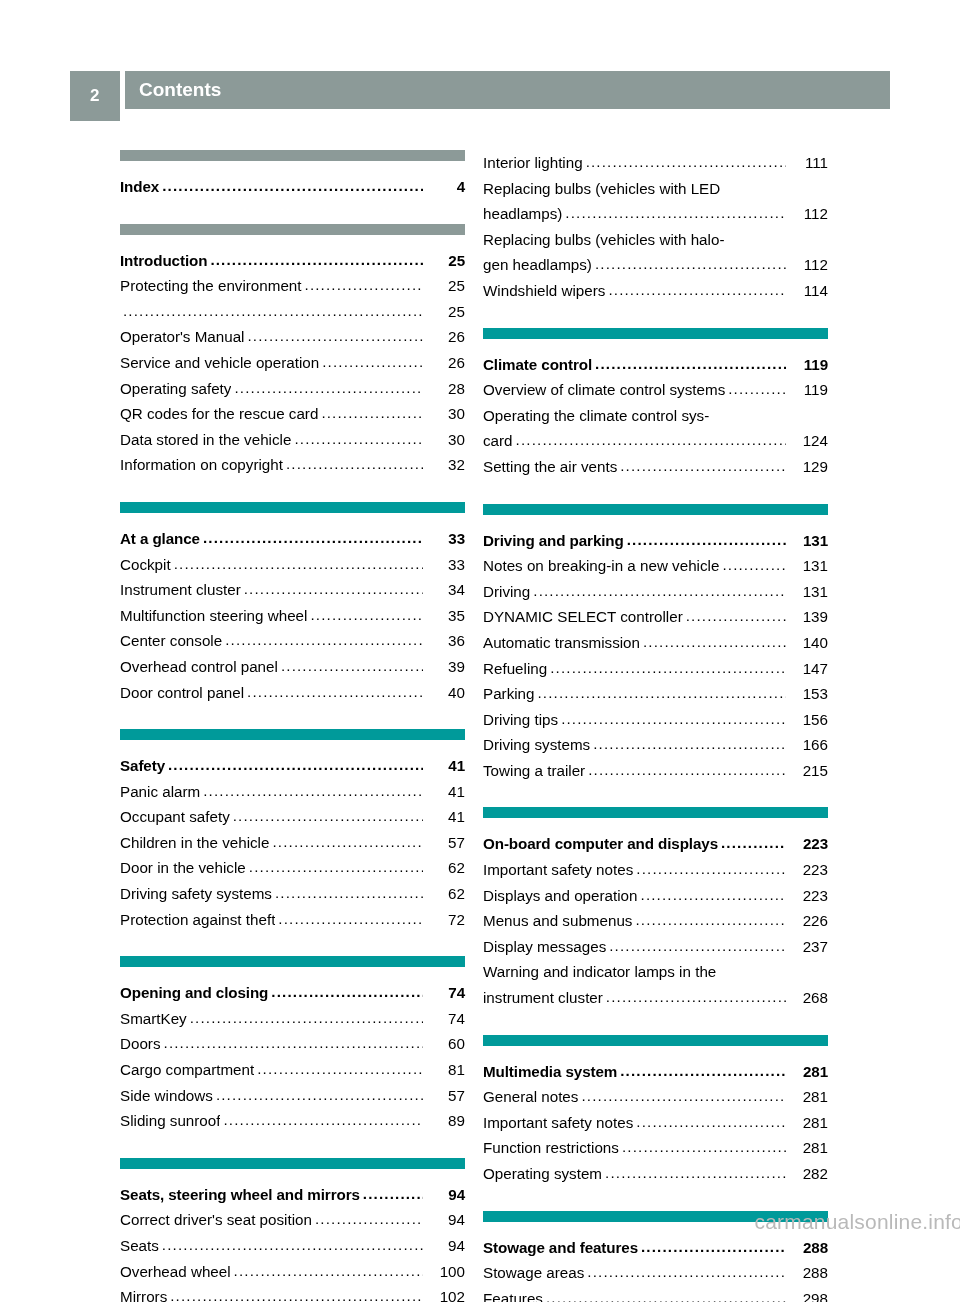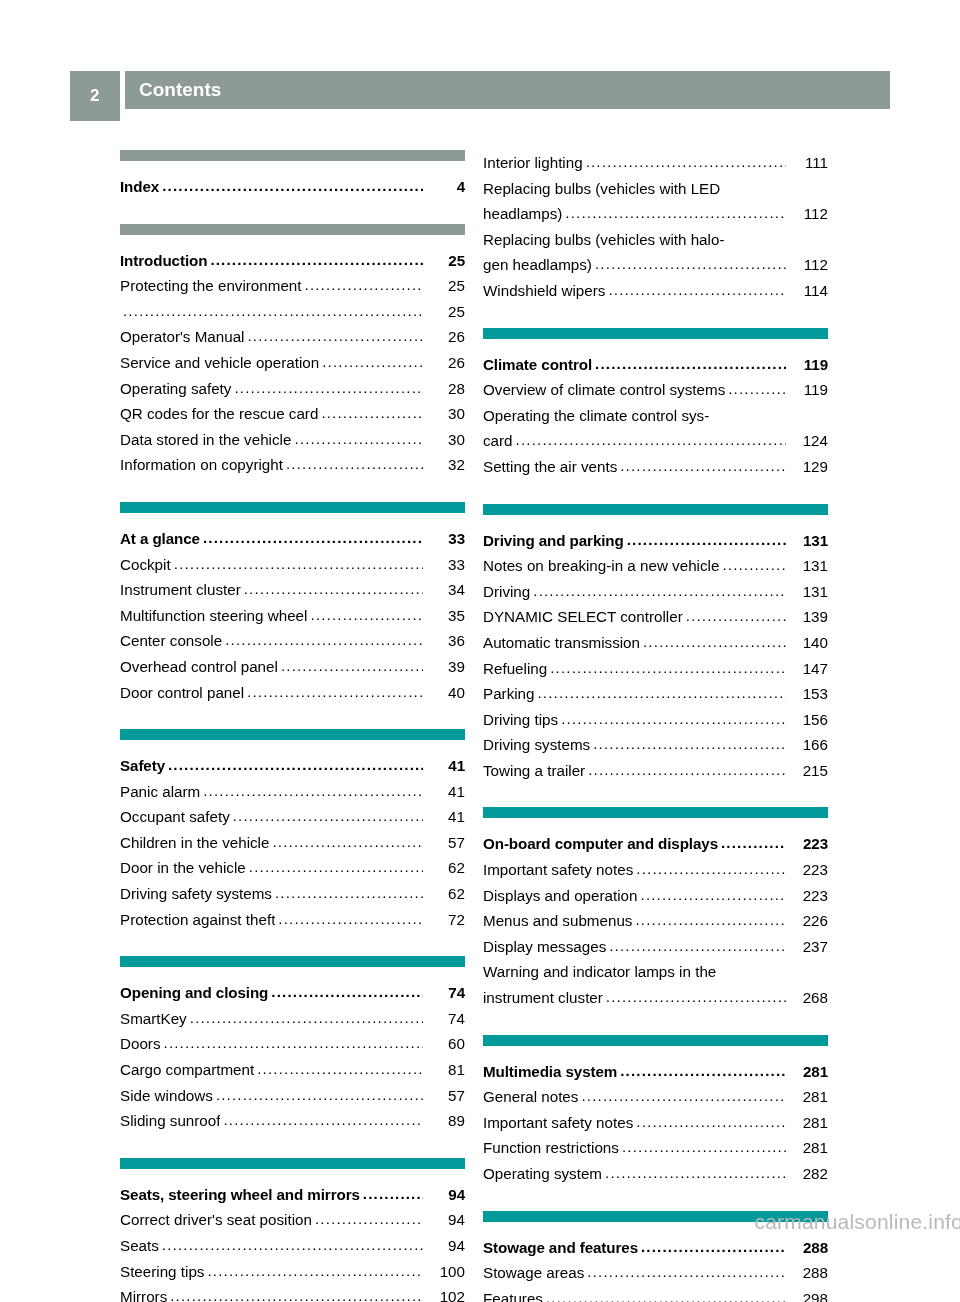"Steering tips" span.entry-label { text: Steering tips -> Overhead wheel }
